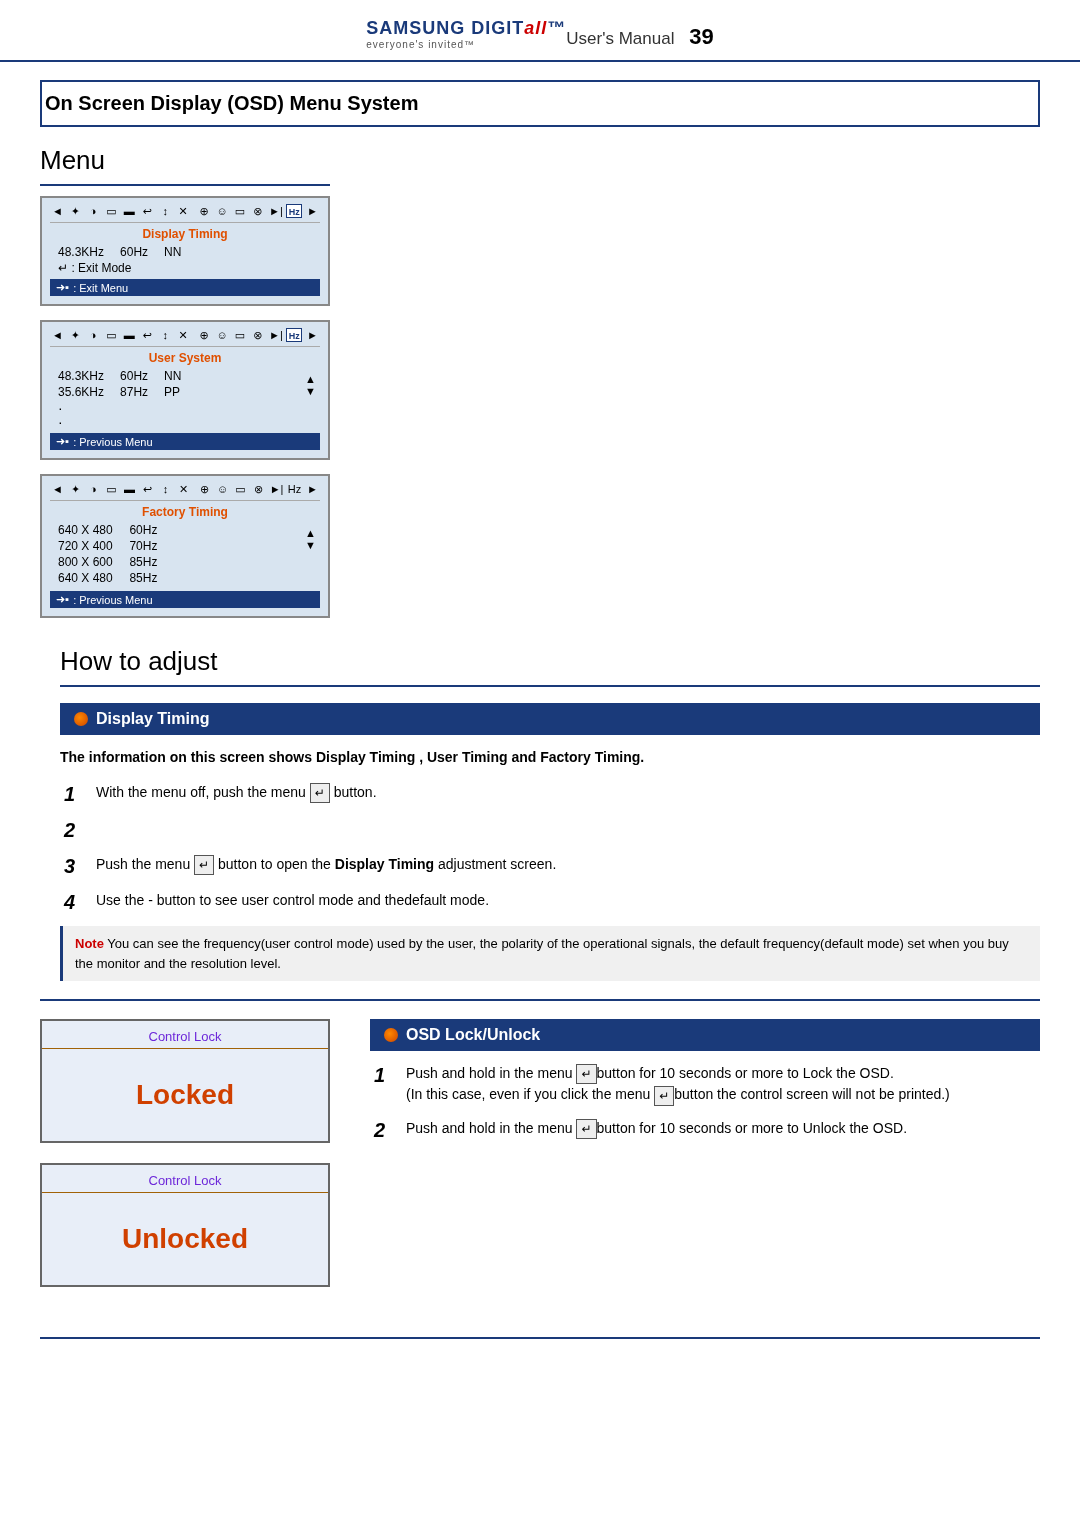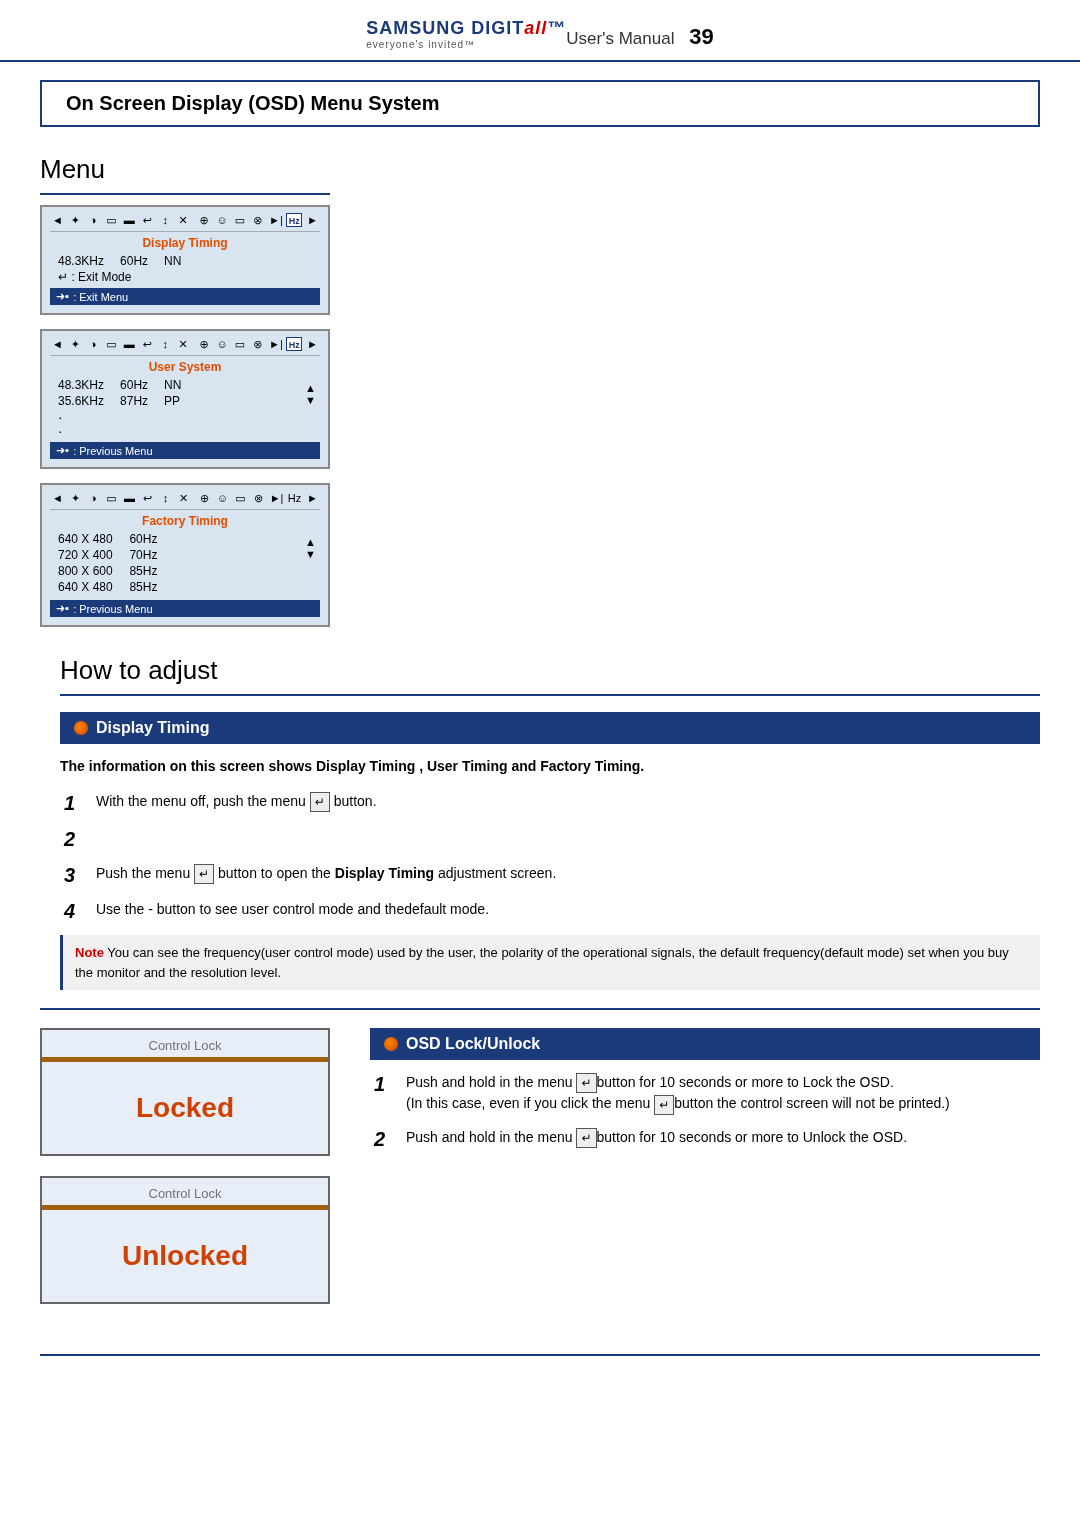"On Screen Display (OSD) Menu" .section-title-bar { margin: 18px 40px 13px 40px -> 18px 40px 4px 40px; padding: 10px 24px -> 10px 3px }
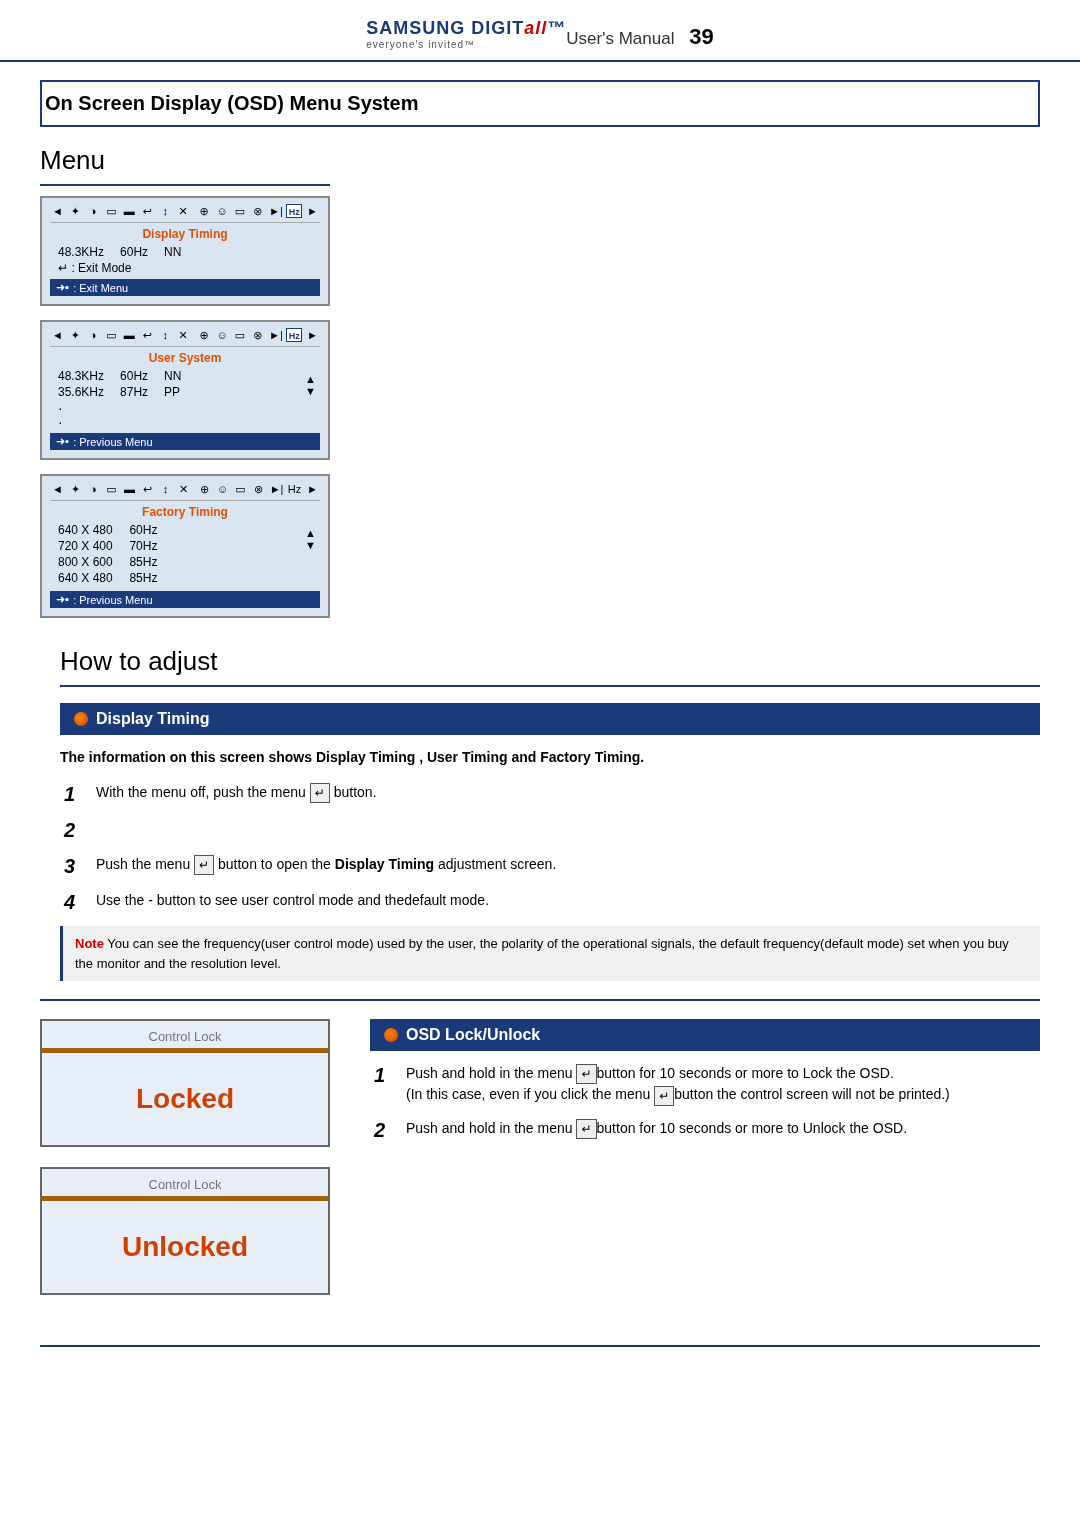"Control Lock" .control-lock-title { border-bottom: 5px solid #a16207 -> 1px solid #a16207; color: #737373 -> #6d28d9 }
